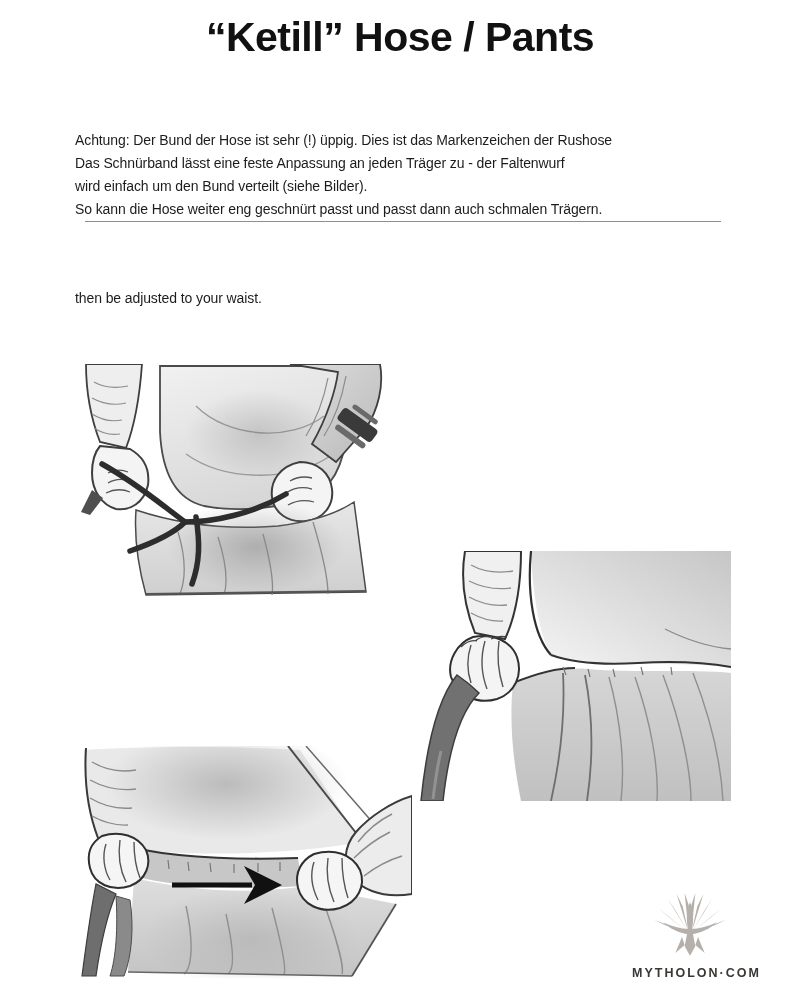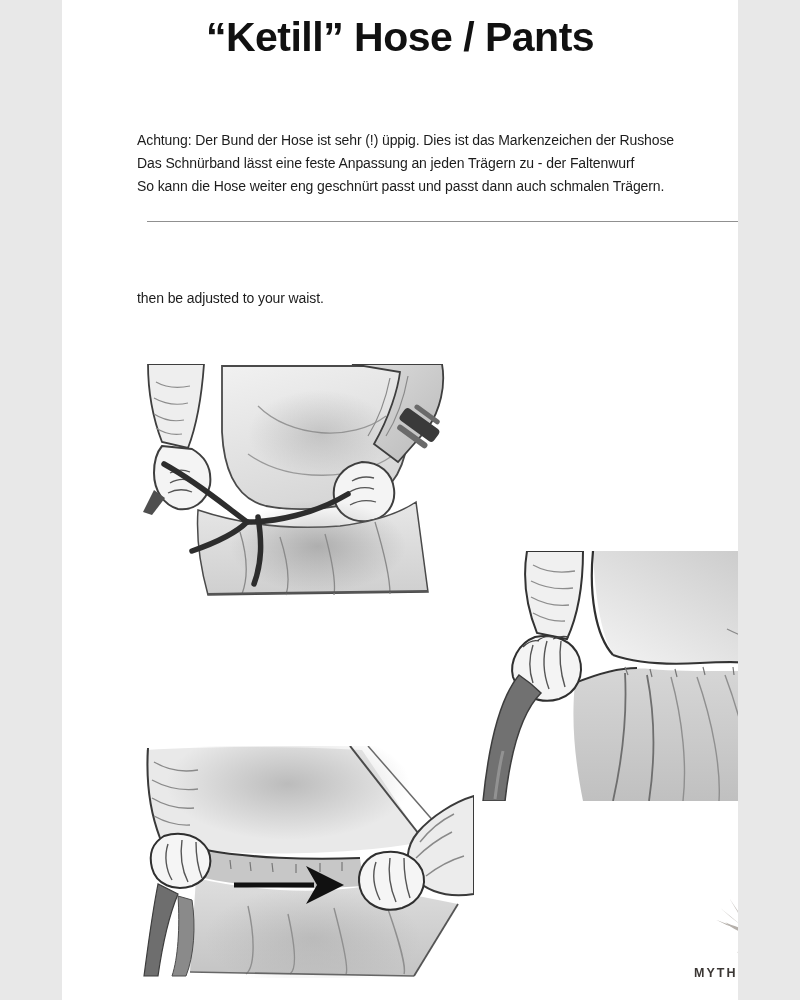"“Ketill” Hose / Pants" .page { width: 676px -> 800px }
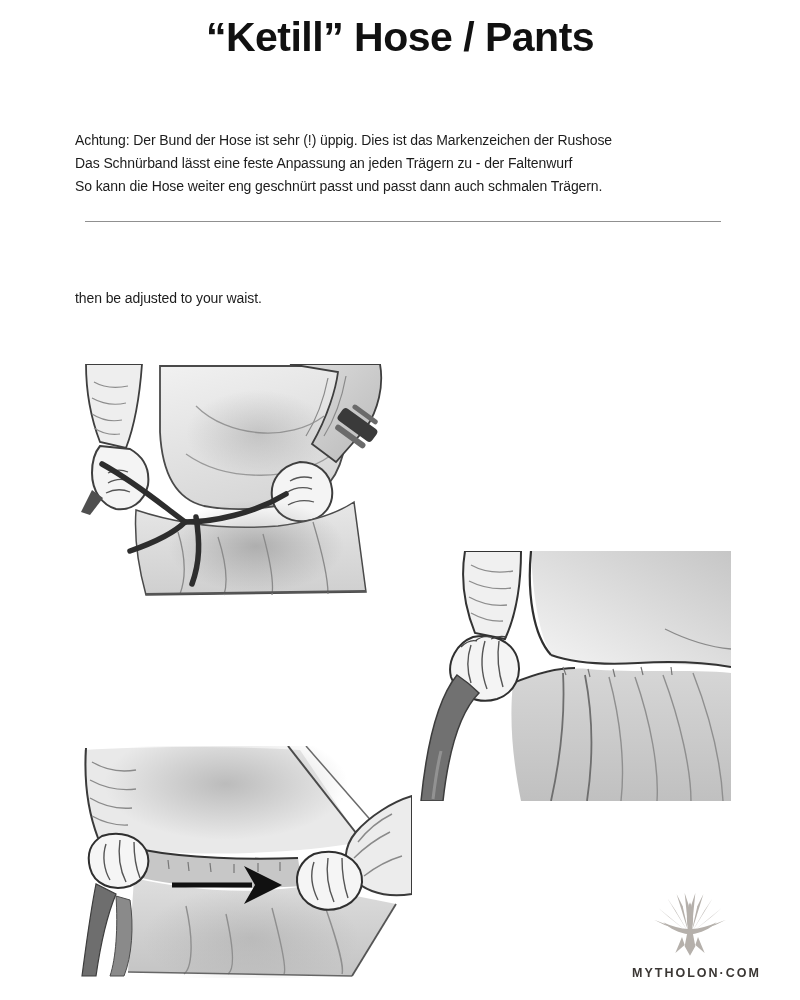"Das Schnürband lässt eine feste" div.line { text: Trägern -> Träger }
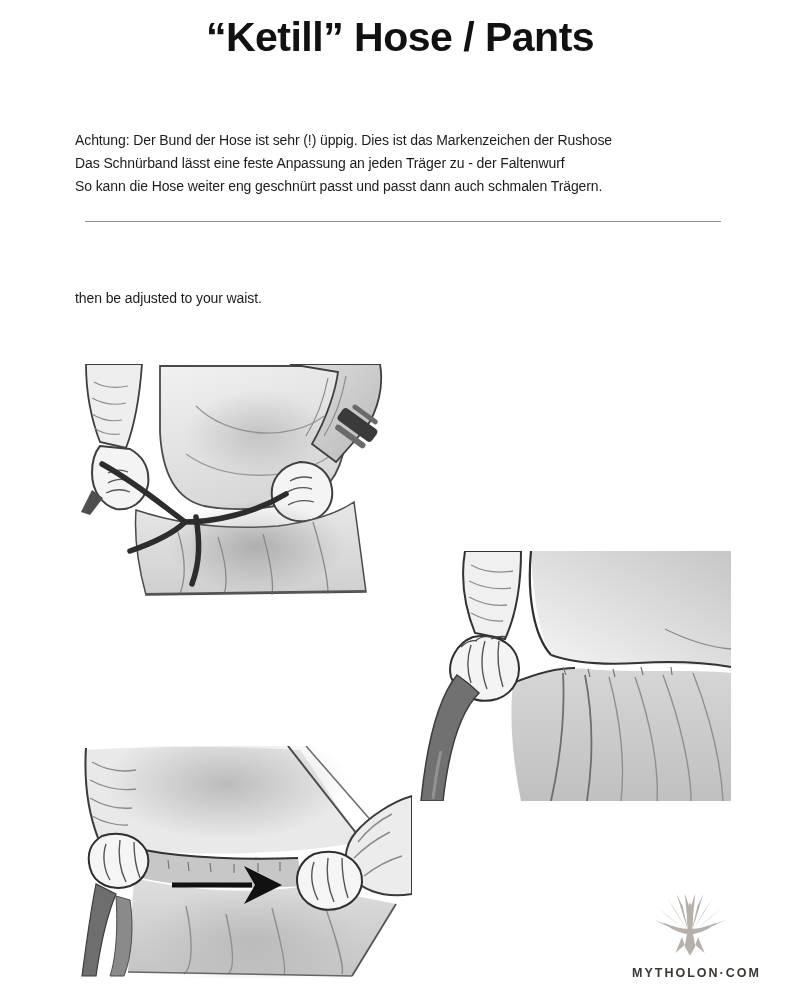"wird einfach um den Bund" div.line { html: none -> <div>wird einfach um den Bund verteilt (siehe Bilder).</div> }
